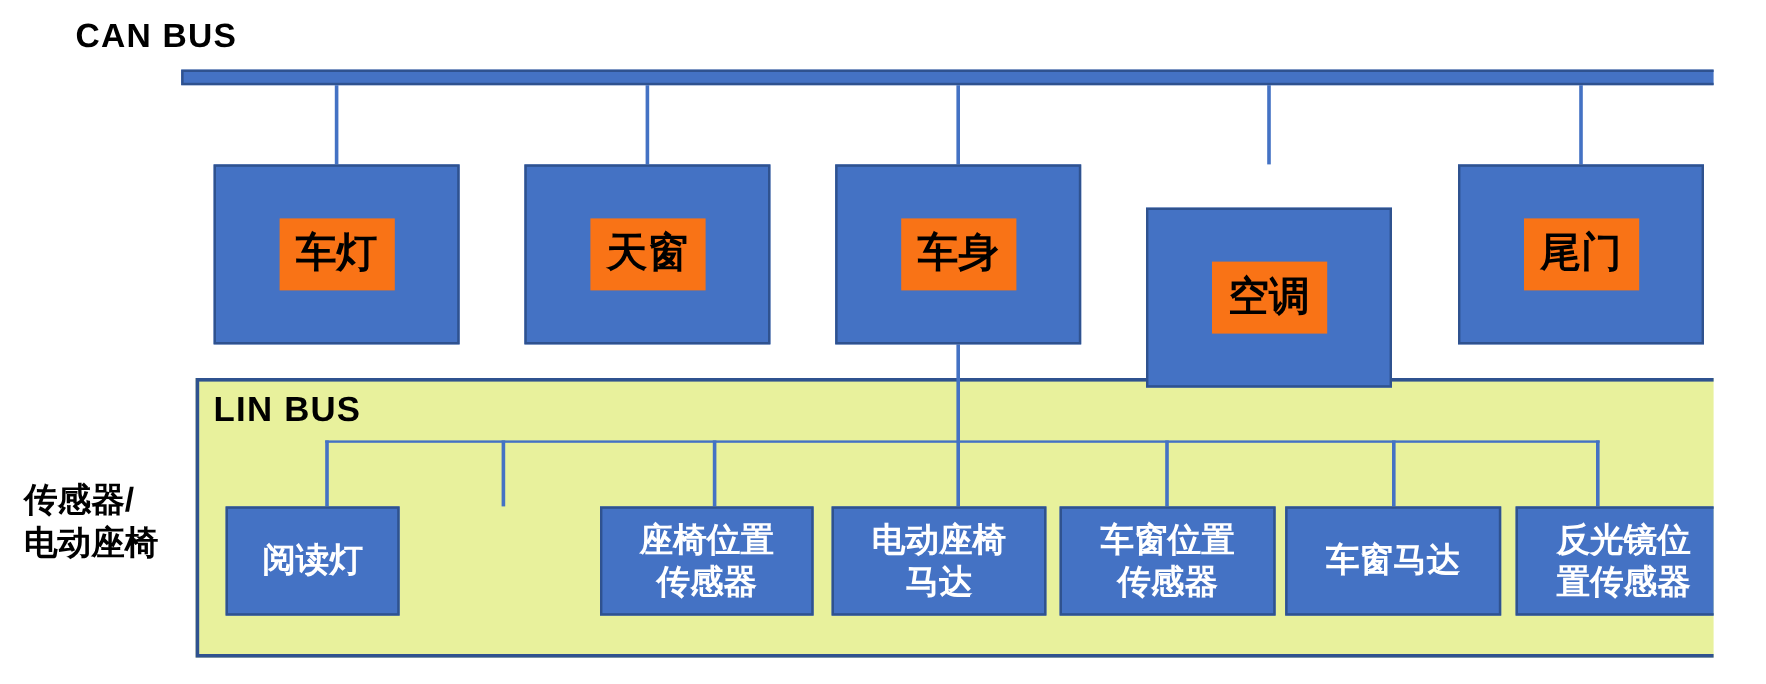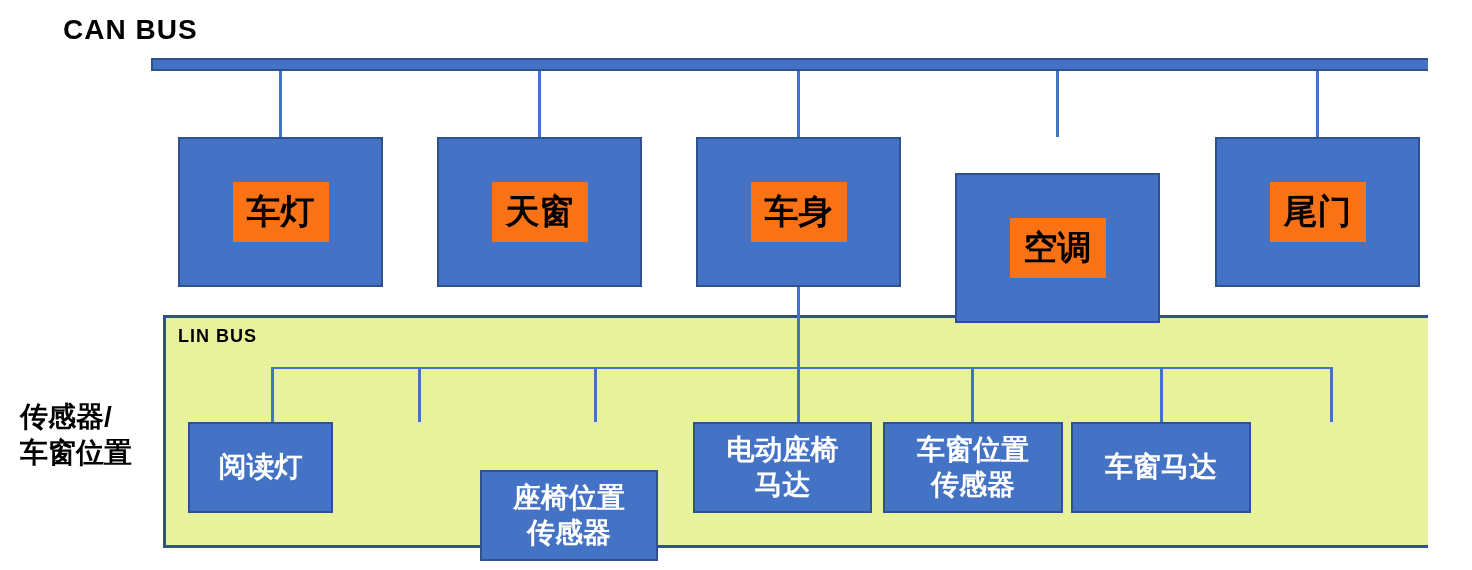"LIN BUS" .lin-title { font-size: 18px -> 29px }
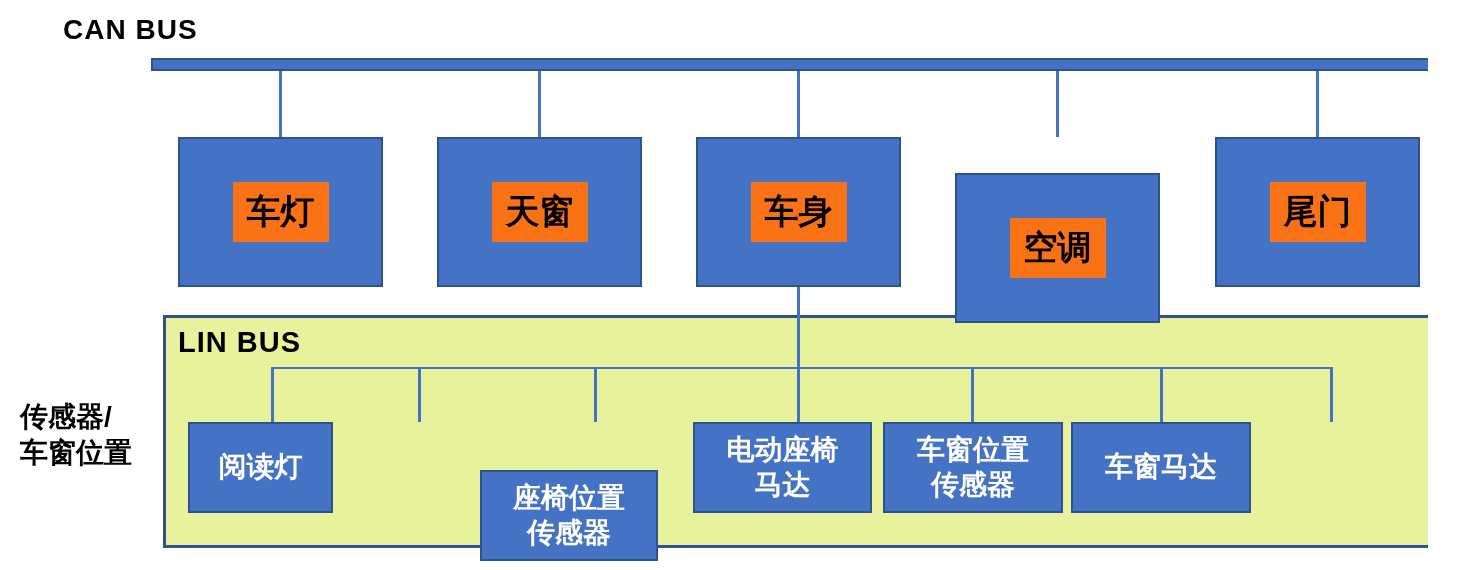"传感器/" div.side-label { text: 车窗位置 -> 电动座椅 }
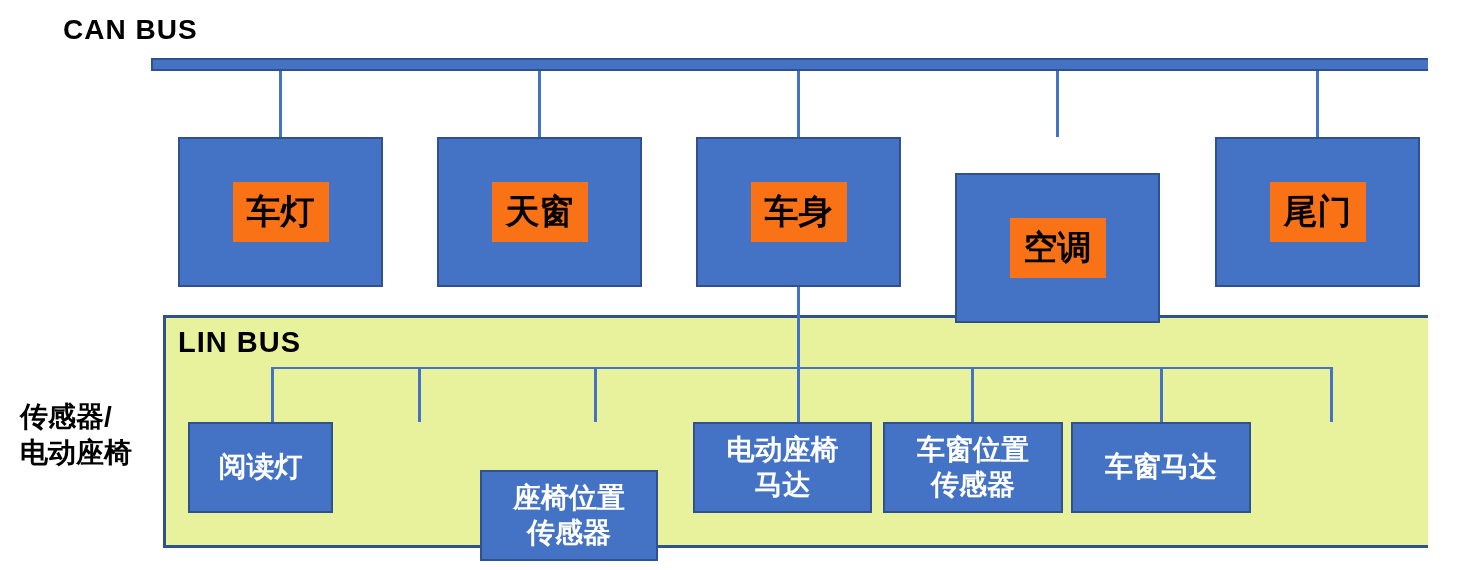"座椅位置" div.lin-node { left: 480px -> 500px; margin-top: 48px -> none }
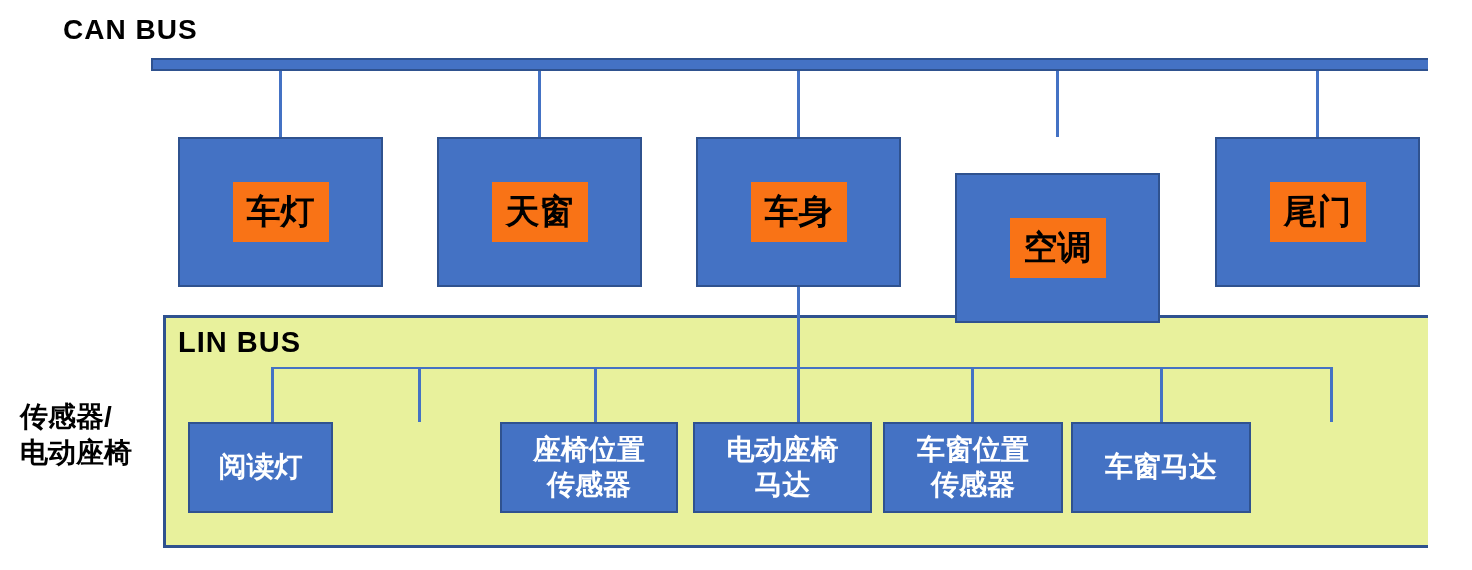"反光镜位" div.lin-node { html: none -> <div> <span>反光镜位 置传感器</span> </div> }
